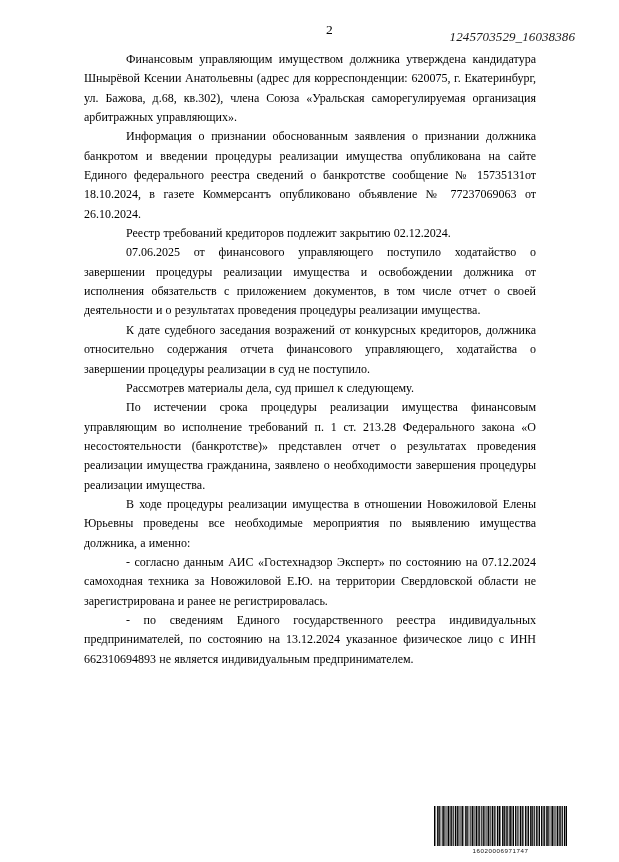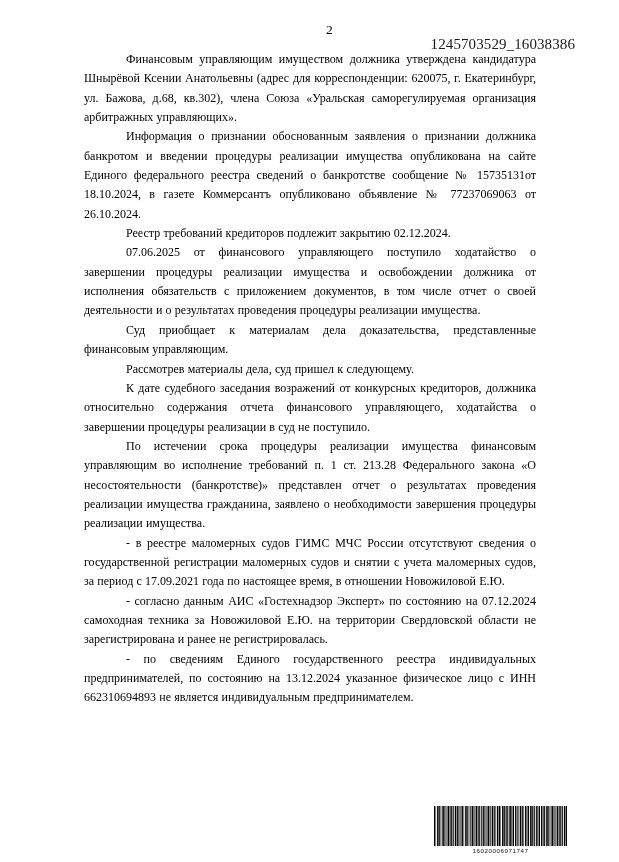"1245703529_16038386" .doc-id { font-size: 15px -> 13px; font-style: none -> italic; top: 14px -> 7px }
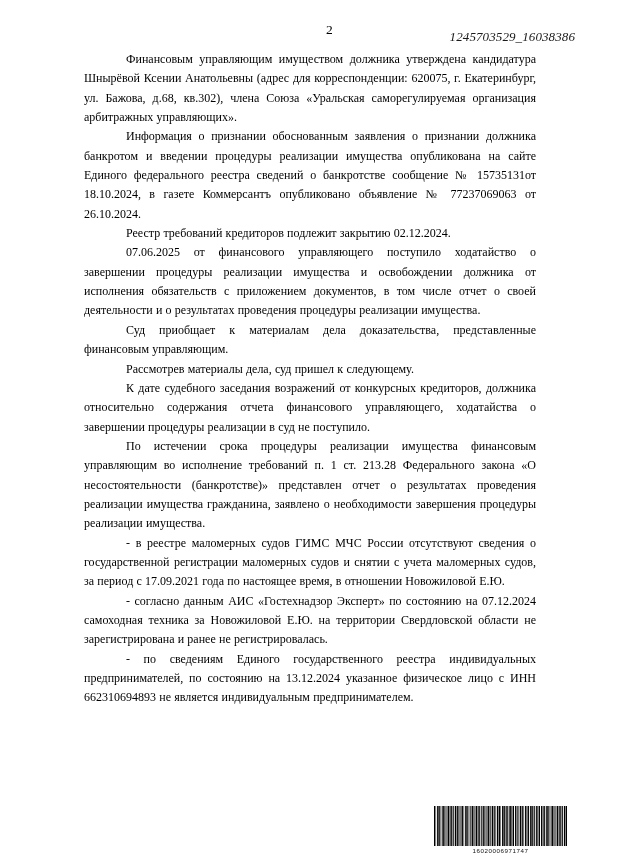"Суд приобщает к материалам дела" p.para { html: <p>Суд приобщает к материалам дела доказательства, представленные финансовым управляющим.</p> -> none }
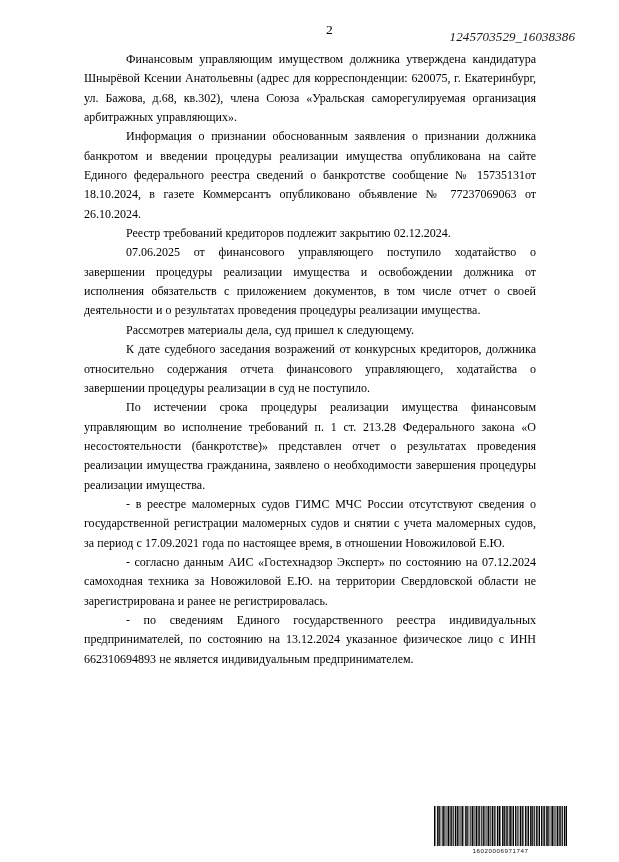"Рассмотрев материалы дела, суд пришел" p.para { order: before "К дате судебного заседания возражений" -> after "К дате судебного заседания возражений" }
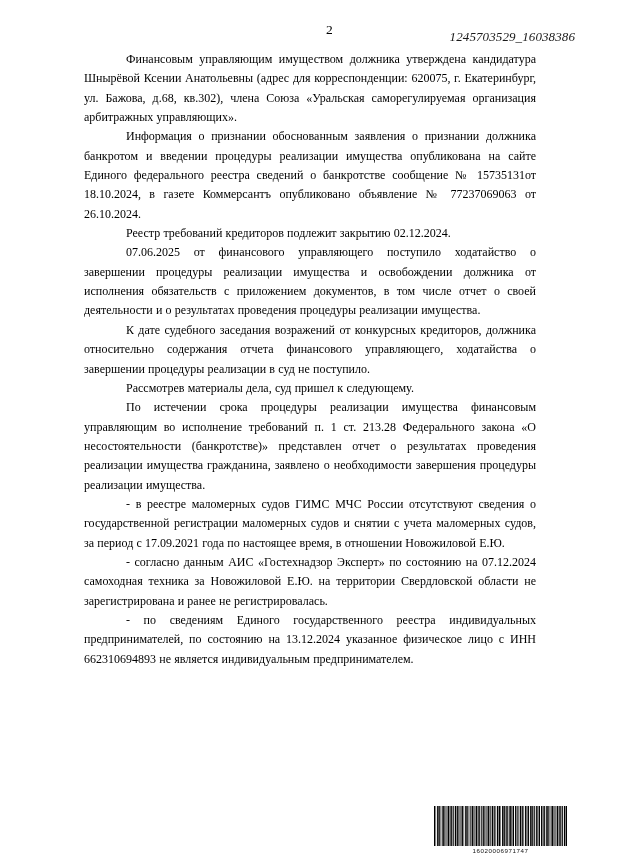"В ходе процедуры реализации имущества" p.para { html: none -> <p>В ходе процедуры реализации имущества в отношении Новожиловой Елены Юрьевны проведены все необходимые мероприятия по выявлению имущества должника, а именно:</p> }
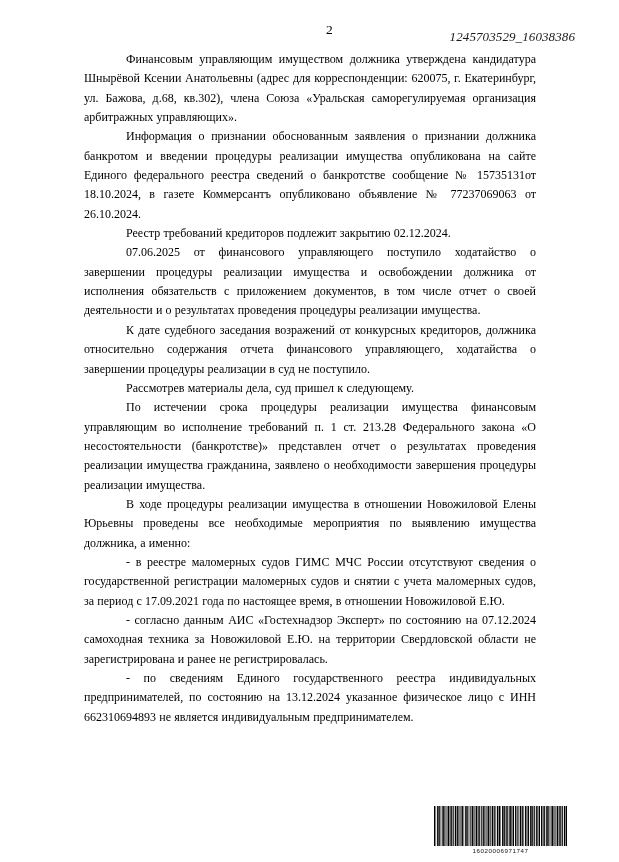"- в реестре маломерных судов" p.para { html: <p>- в реестре маломерных судов ГИМС МЧС России отсутствуют сведения о государственной регистрации маломерных судов и снятии с учета маломерных судов, за период с 17.09.2021 года по настоящее время, в отношении Новожиловой Е.Ю.</p> -> none }
